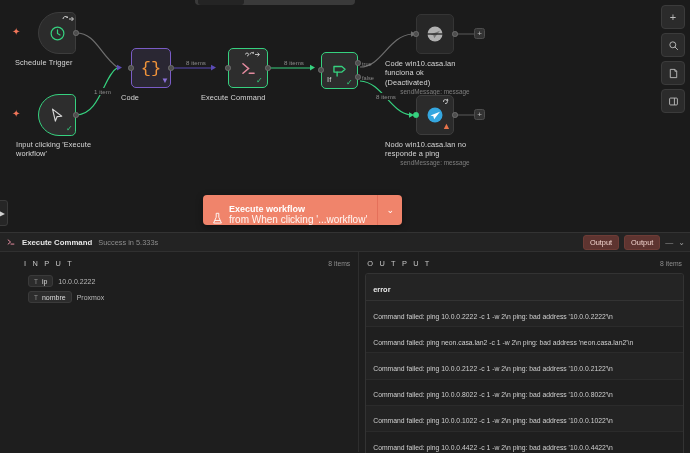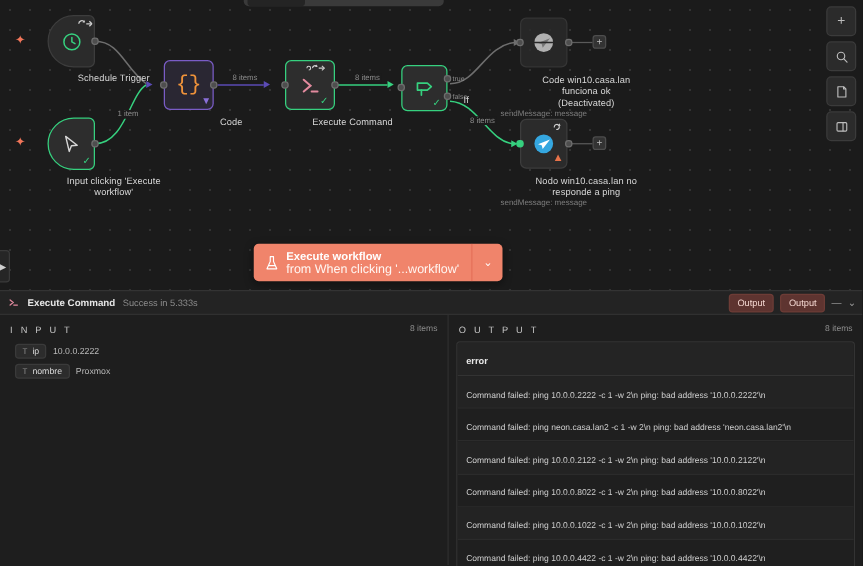"Schedule Trigger" .nlabel { margin-left: 34px -> none; text-align: center -> left }
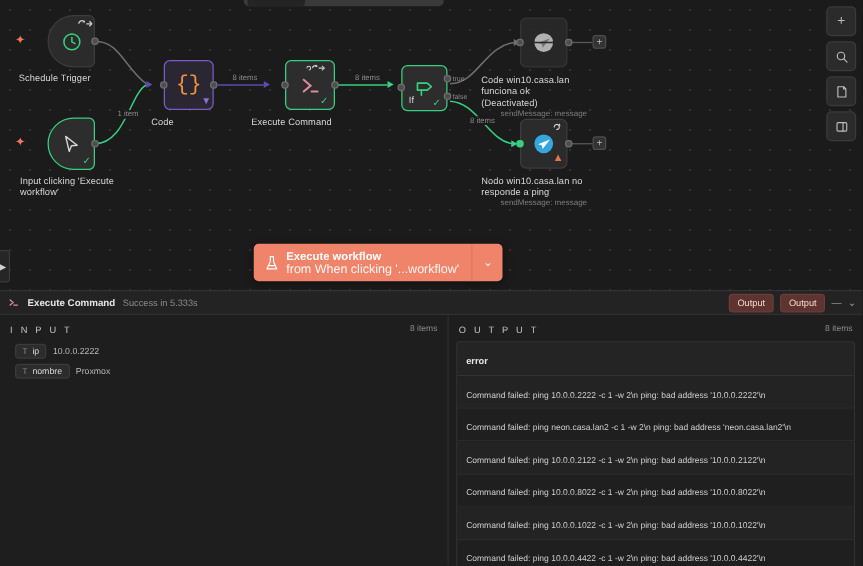"Execute workflow" #execmain { align-items: center -> flex-end }
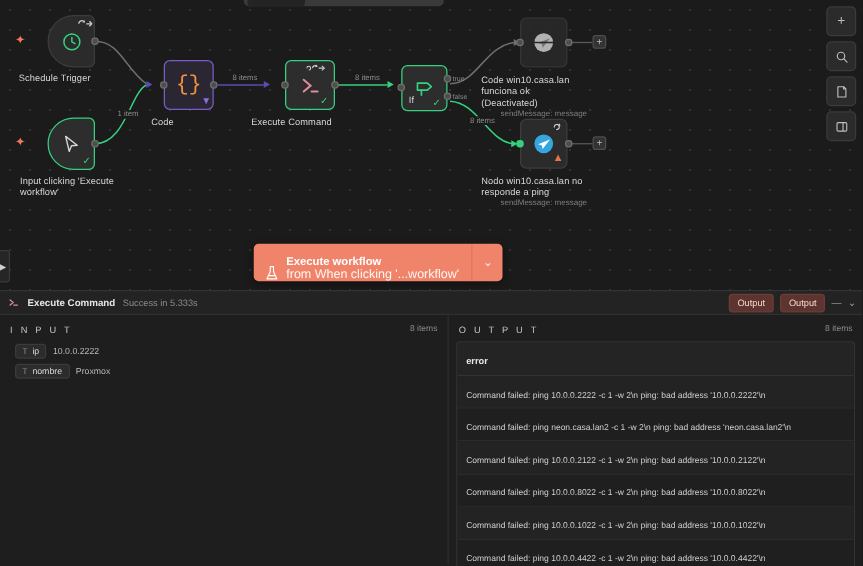"I N P U T" #inpane { padding-left: none -> 16px }
